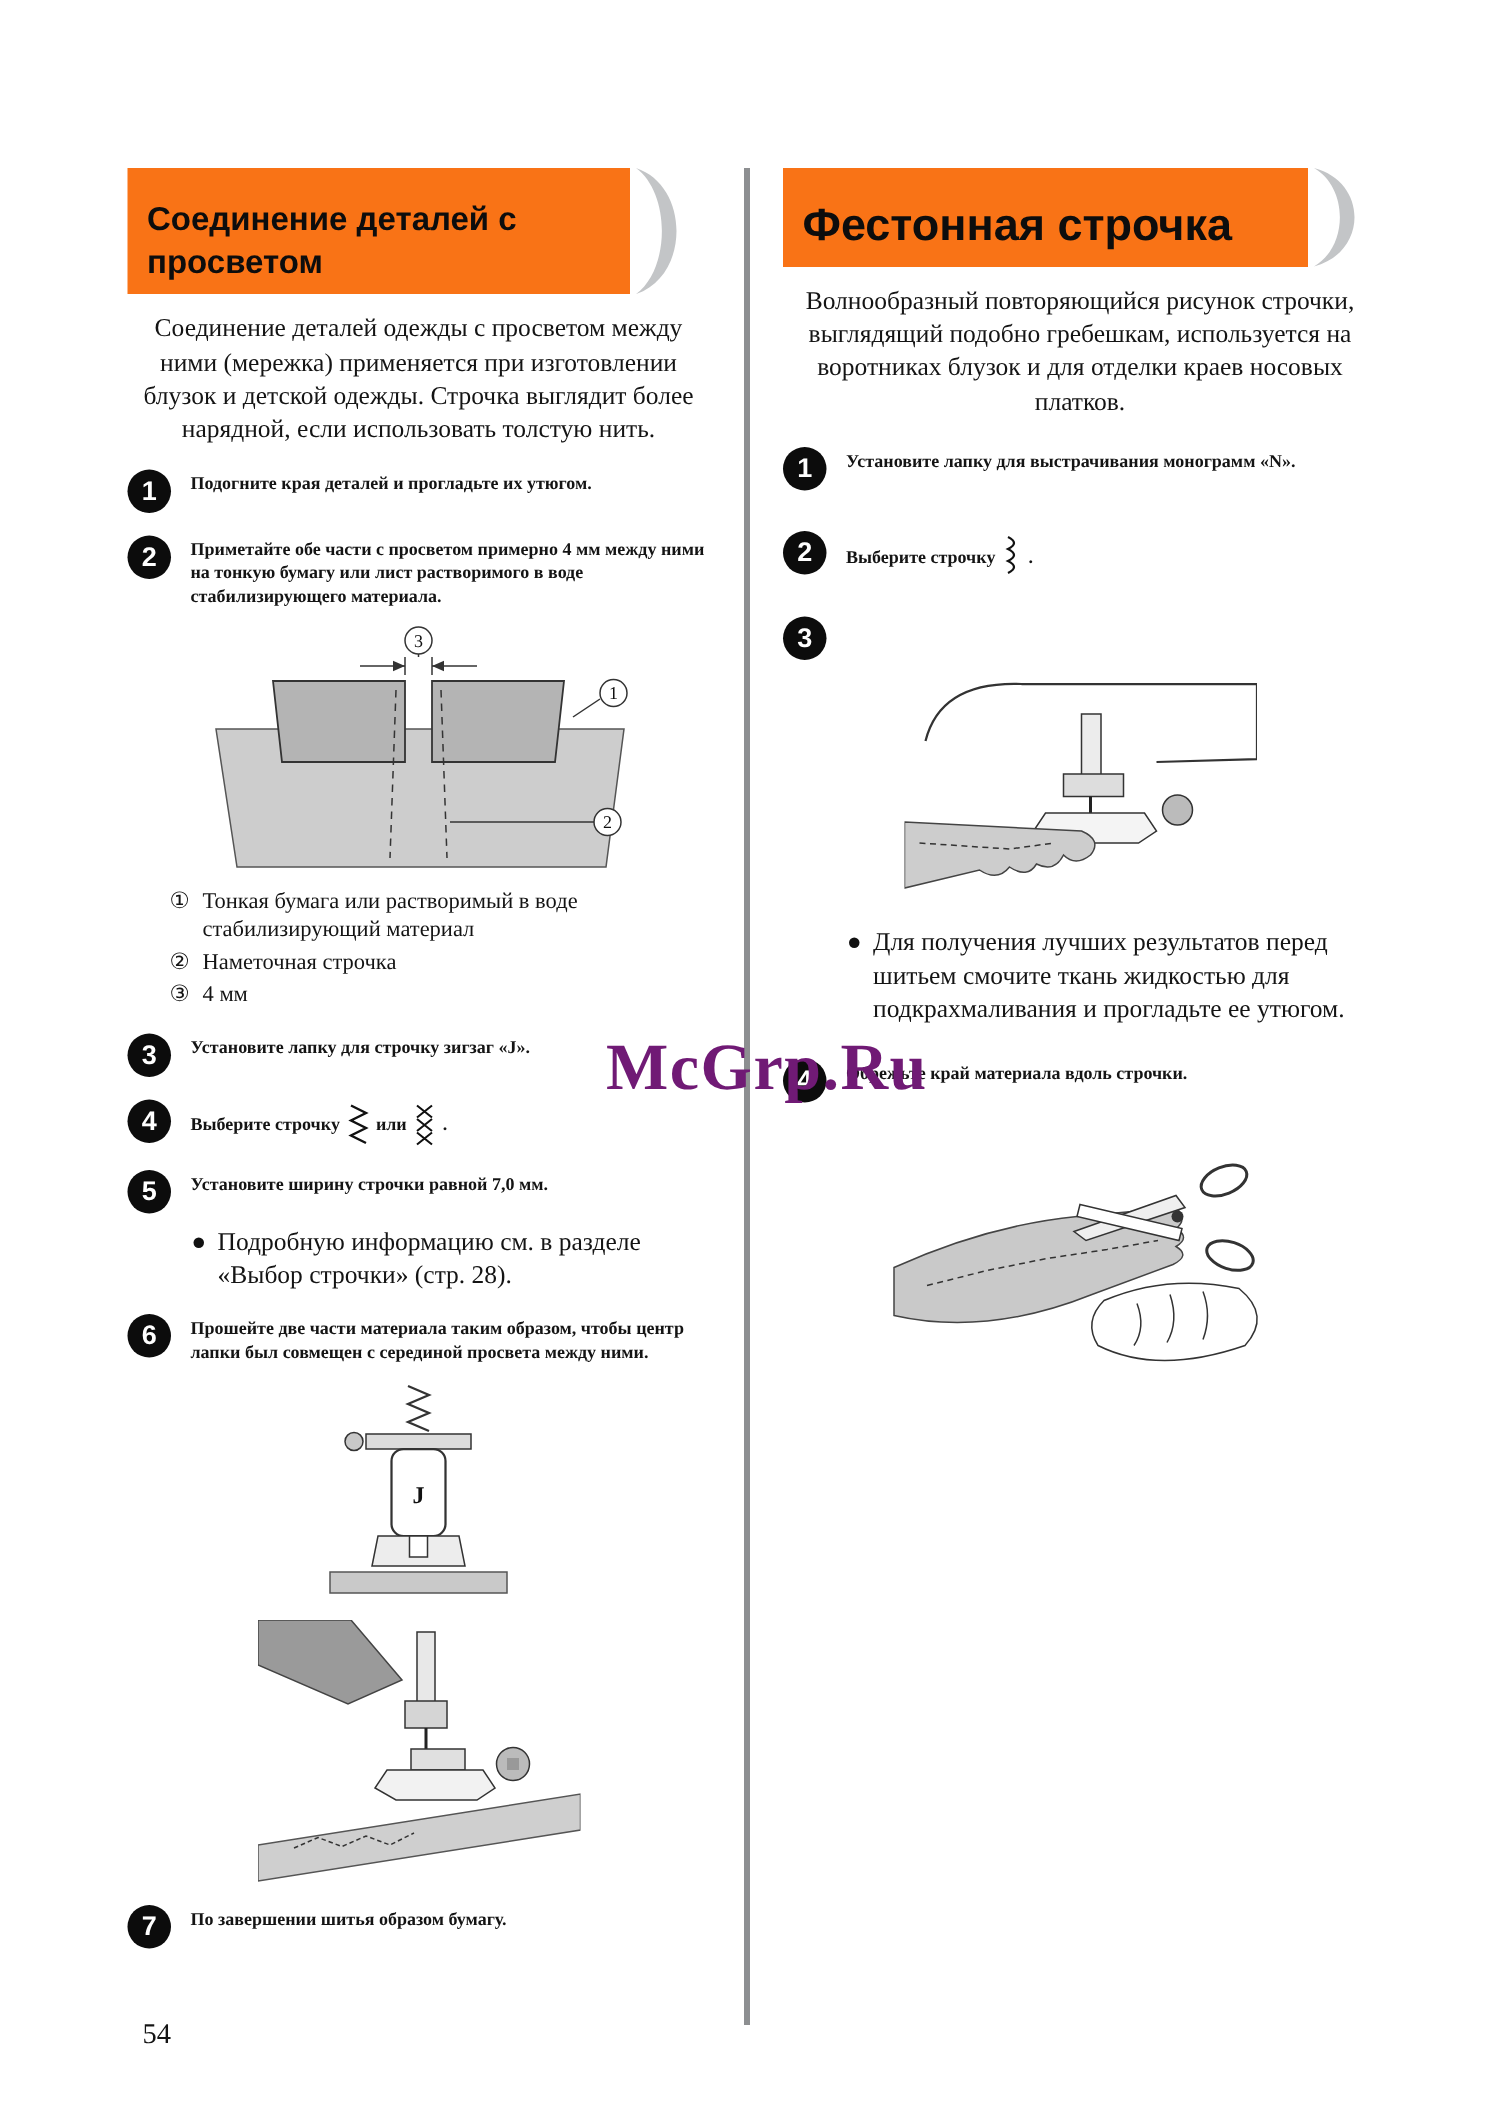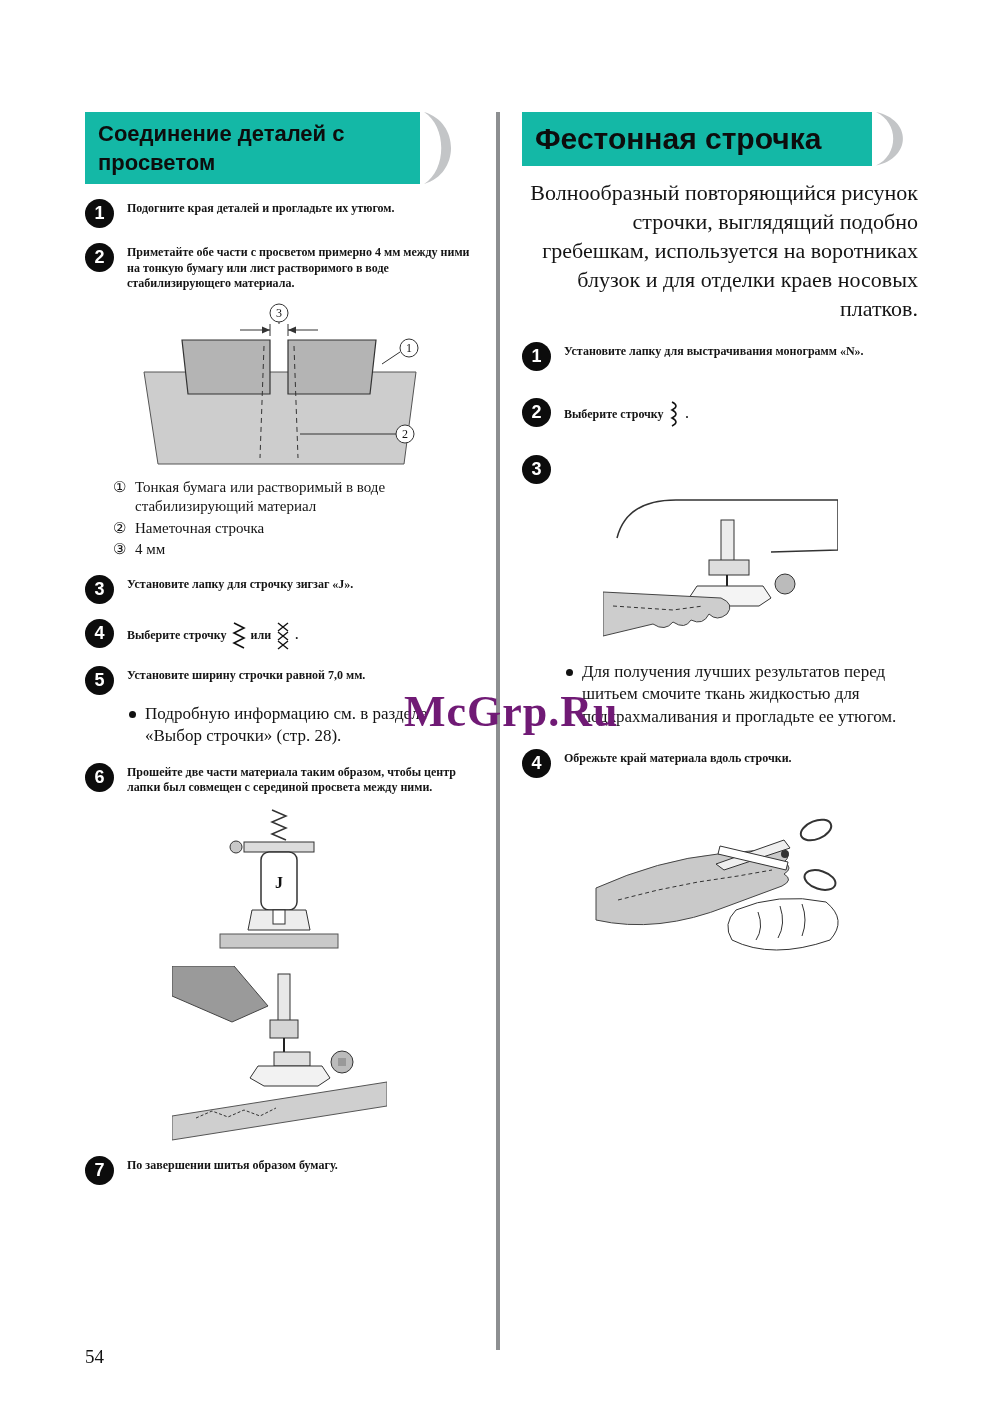"Соединение деталей с просветом" .section-header { background: #14b8a6 -> #f97316; padding: 7px 10px 7px 13px -> 19px 10px 7px 13px }
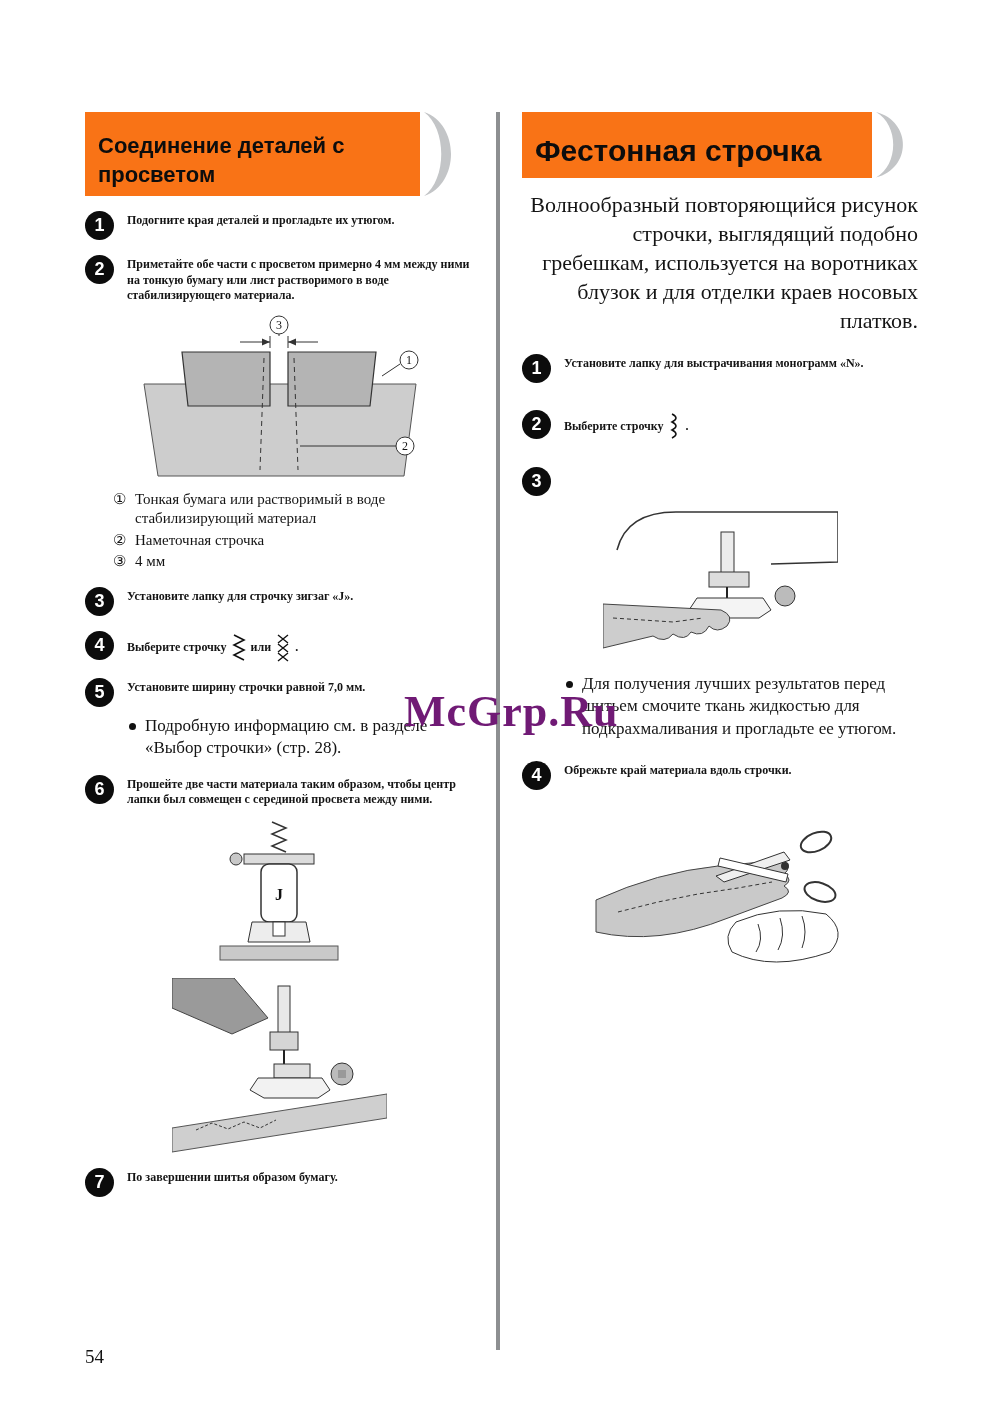"Волнообразный повторяющийся рисунок" .intro { font-size: 22px -> 17px; text-align: right -> center }
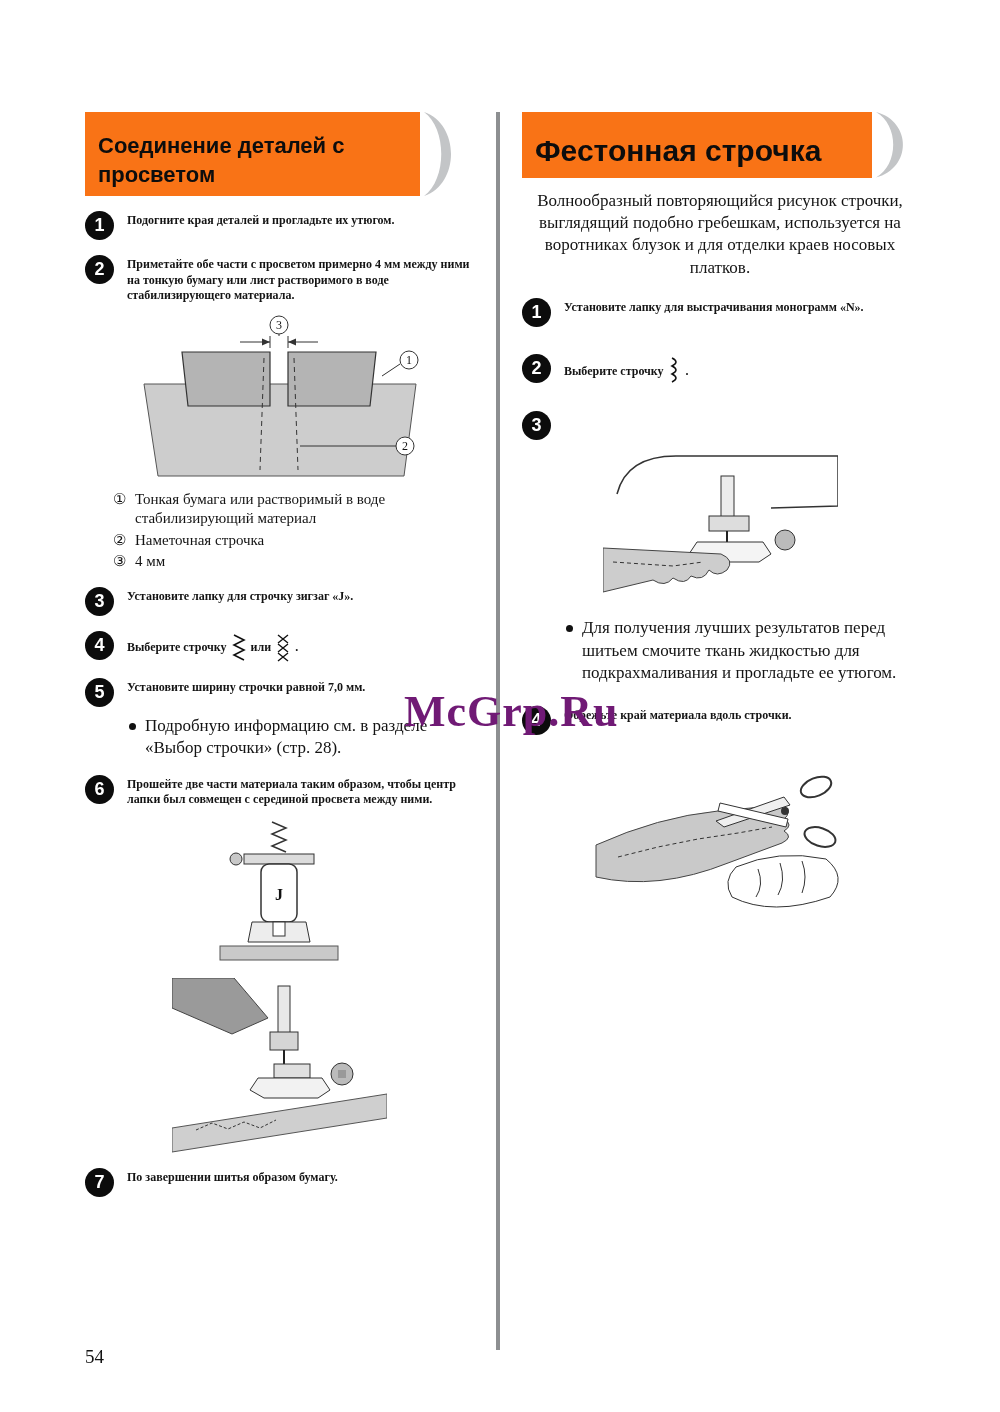"Соединение деталей одежды с просветом" p.intro { html: none -> <p>Соединение деталей одежды с просветом между ними (мережка) применяется при изготовлении блузок и детской одежды. Строчка выглядит более нарядной, если использовать толстую нить.</p> }
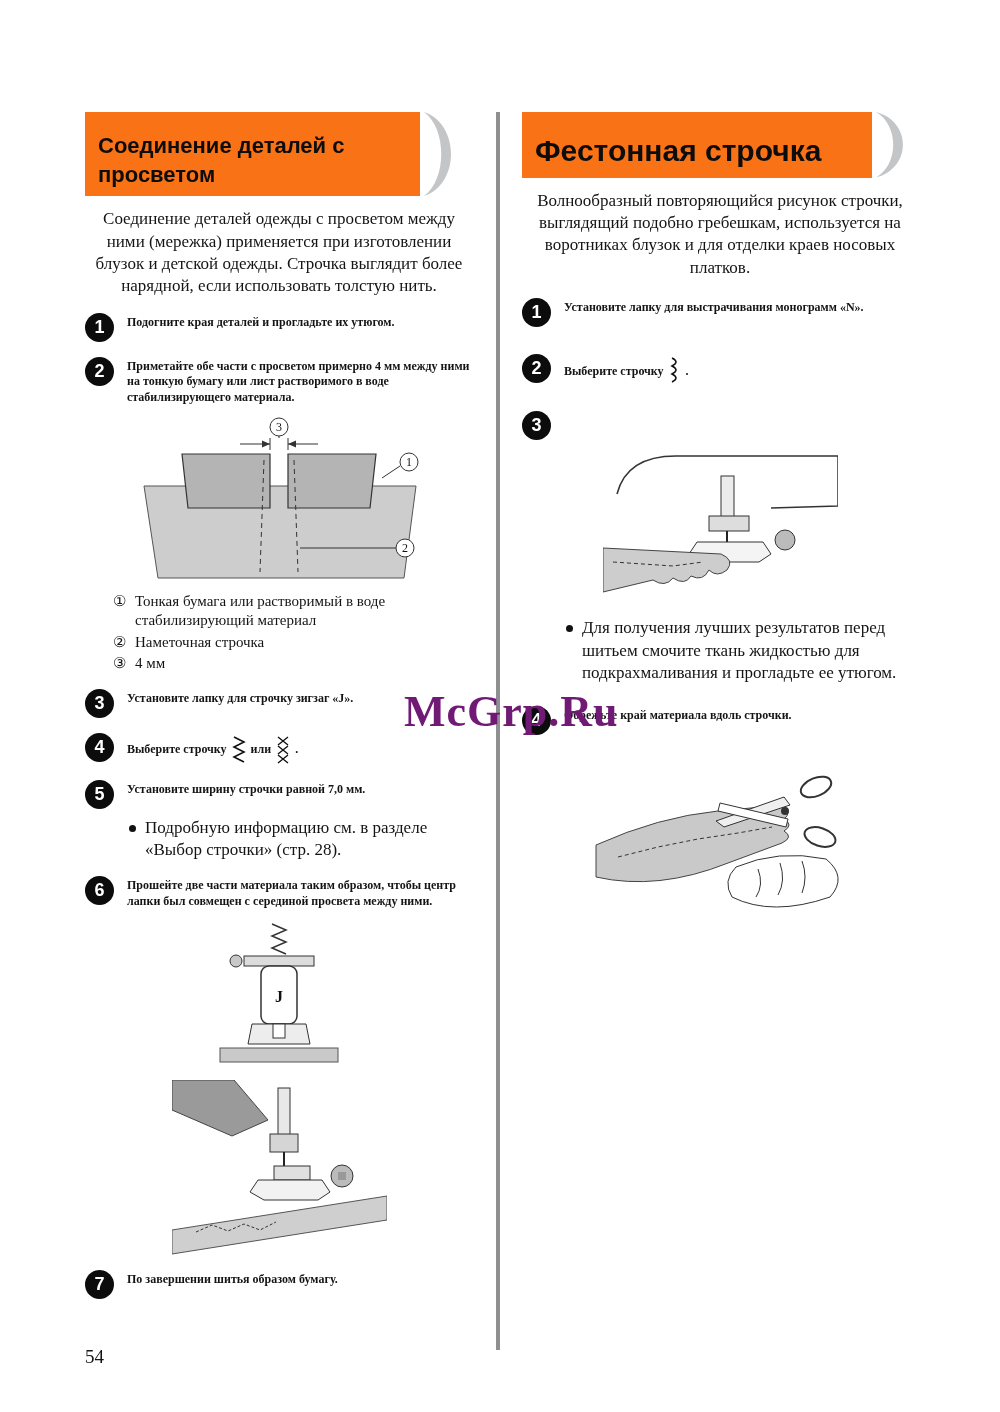"54" .page-number { left: 85px -> 95px }
